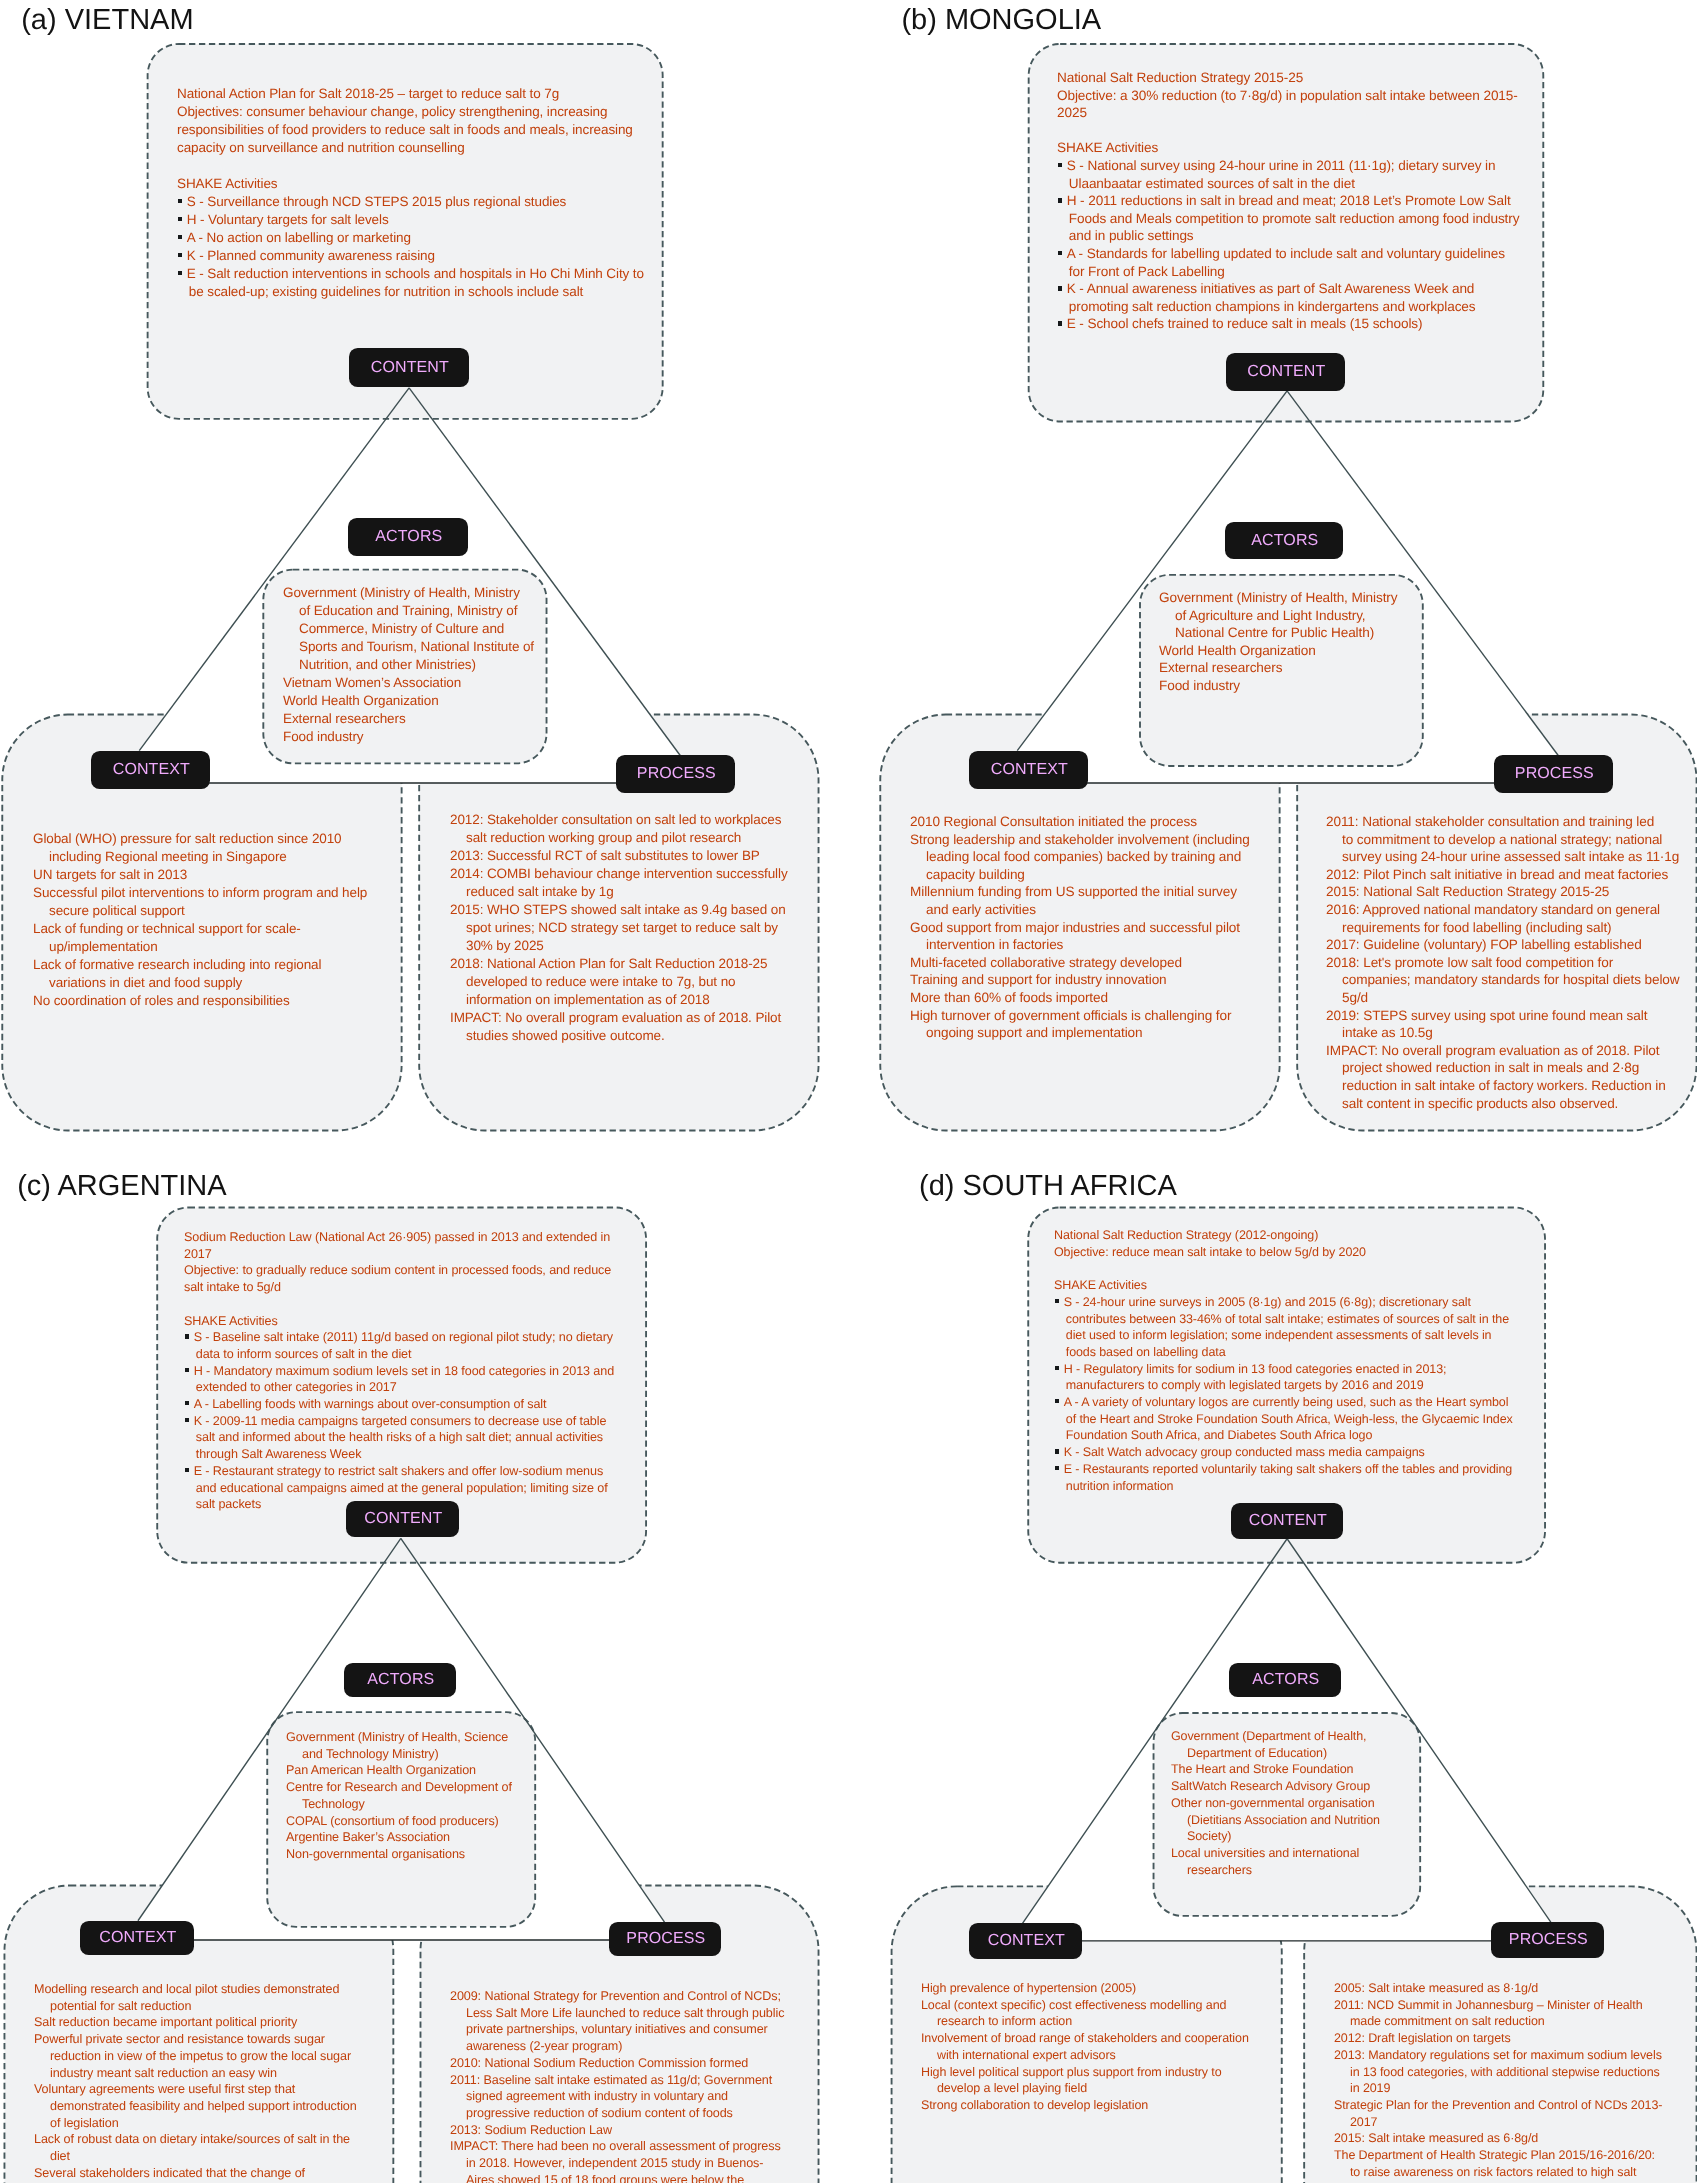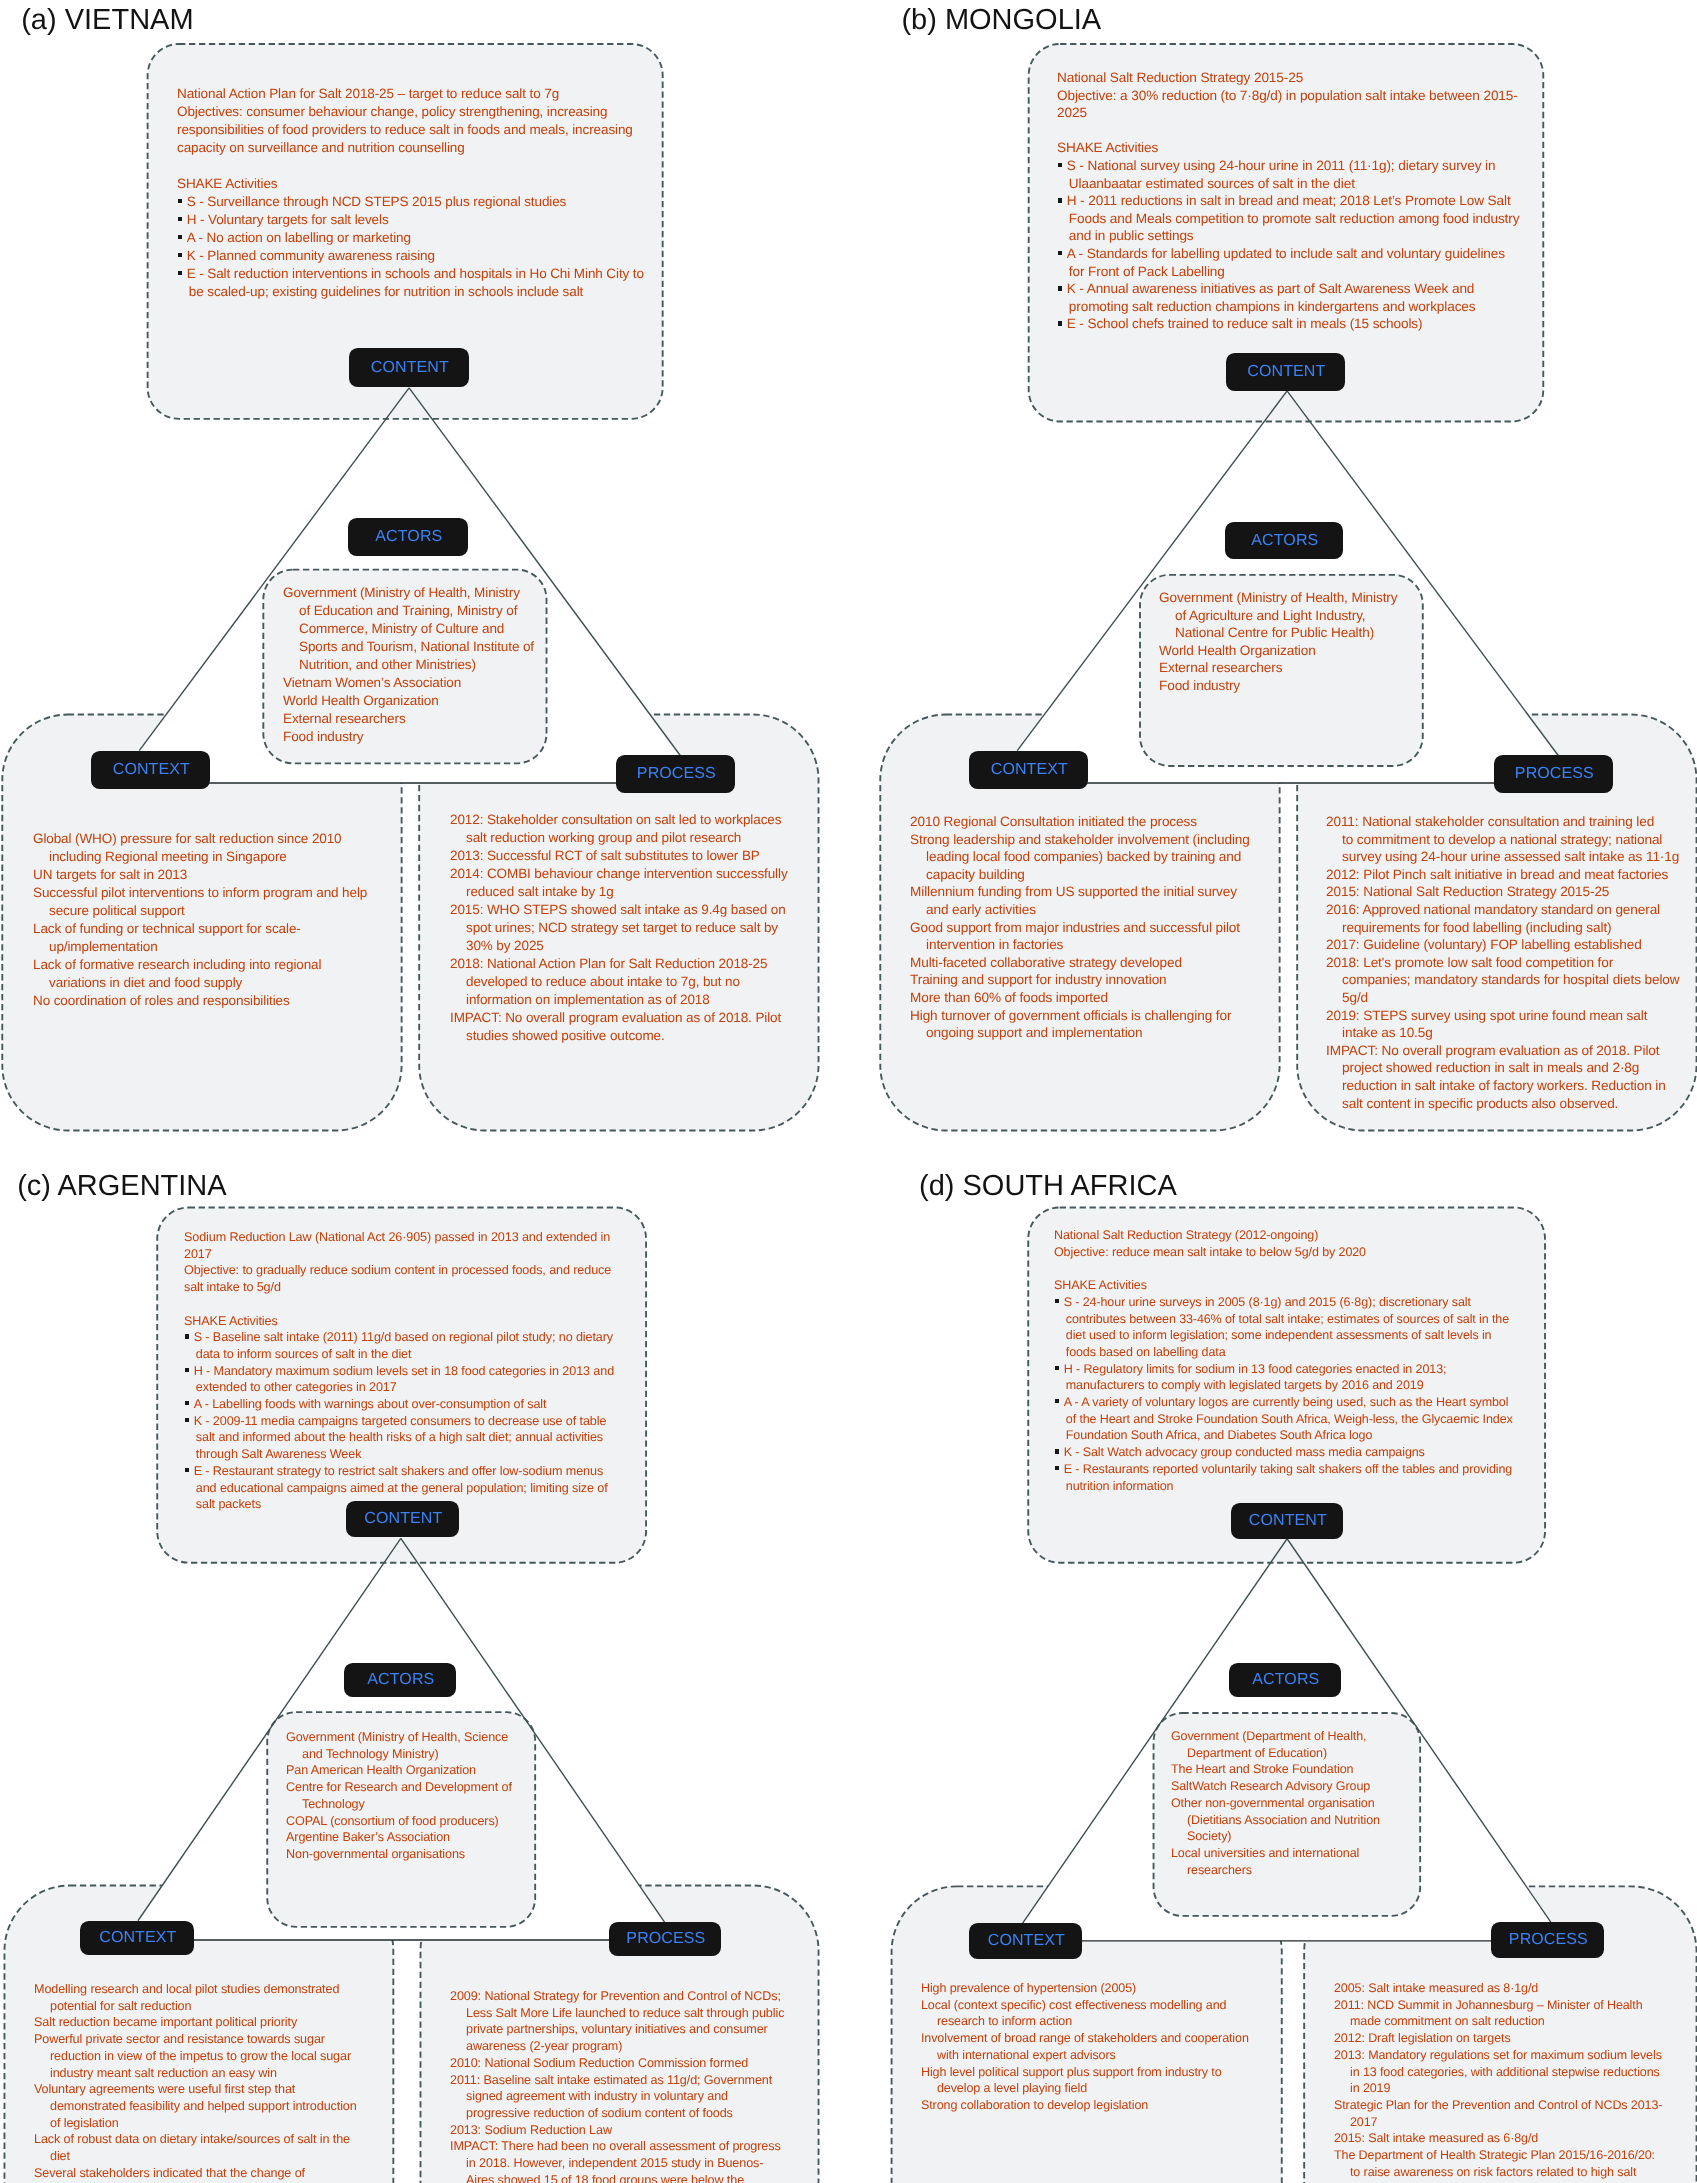"CONTENT" .node { color: #3b82f6 -> #f0abfc }
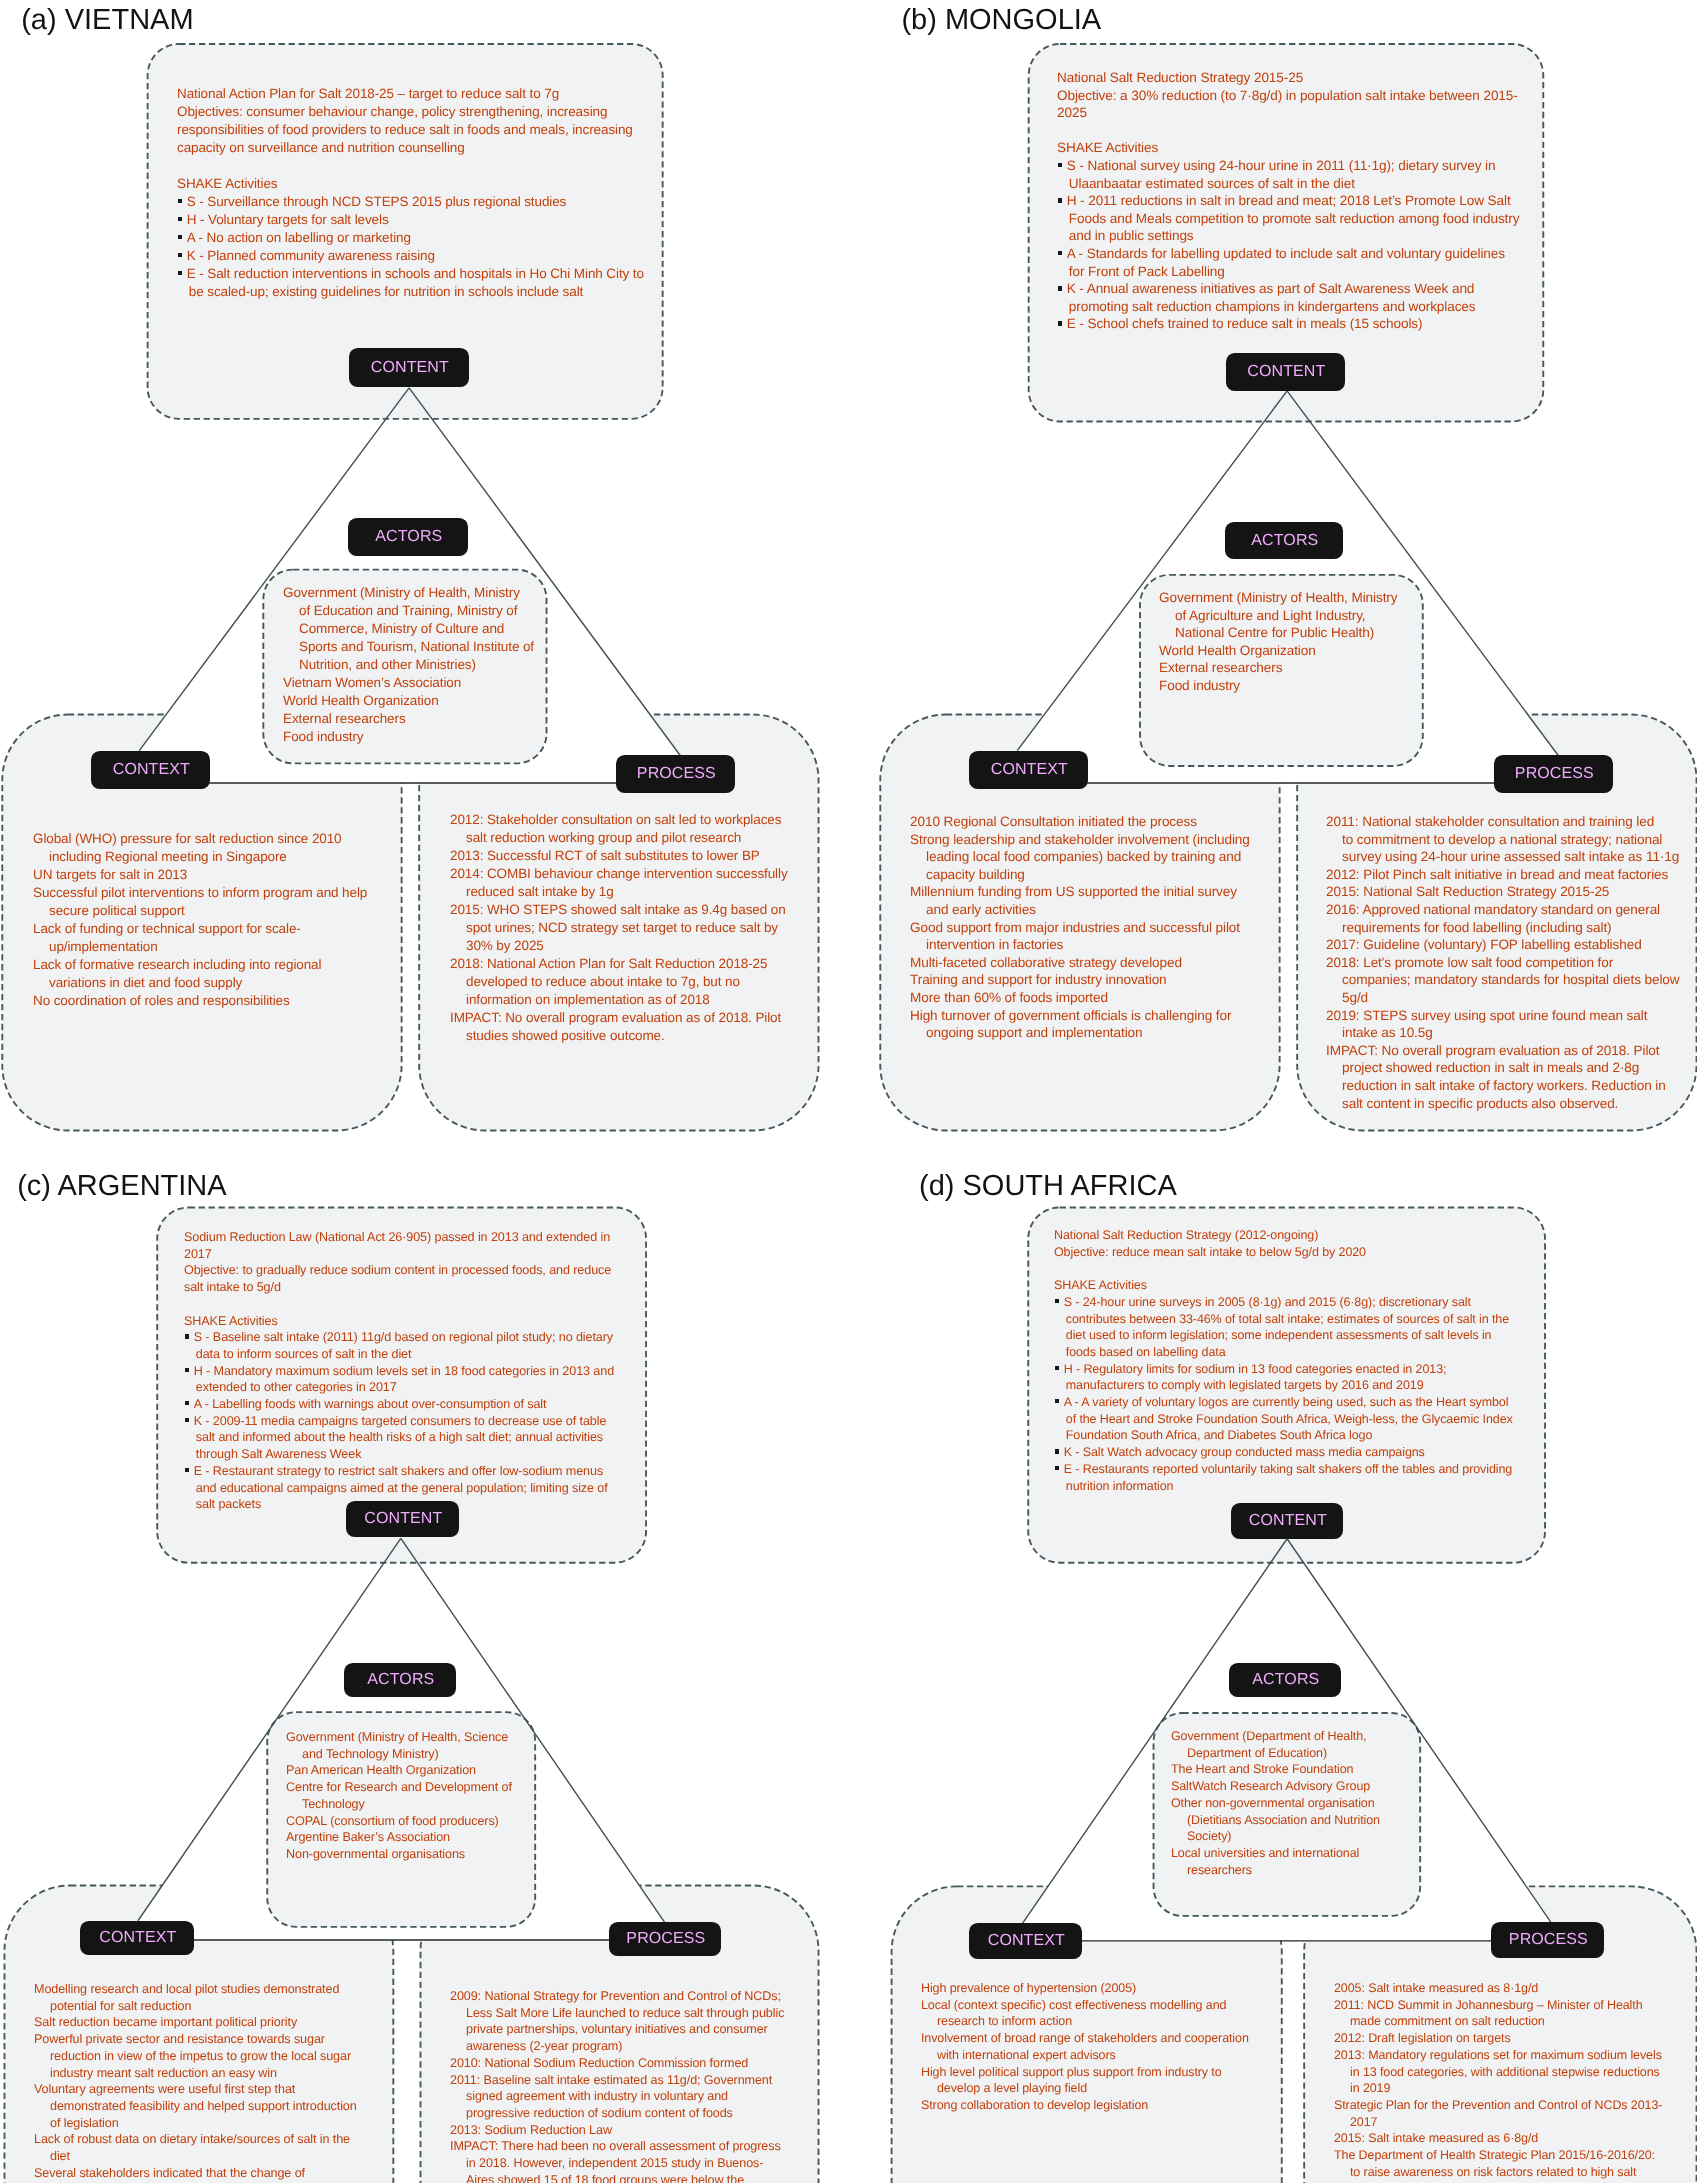"developed to reduce about intake" span.tl { text: about -> were }
